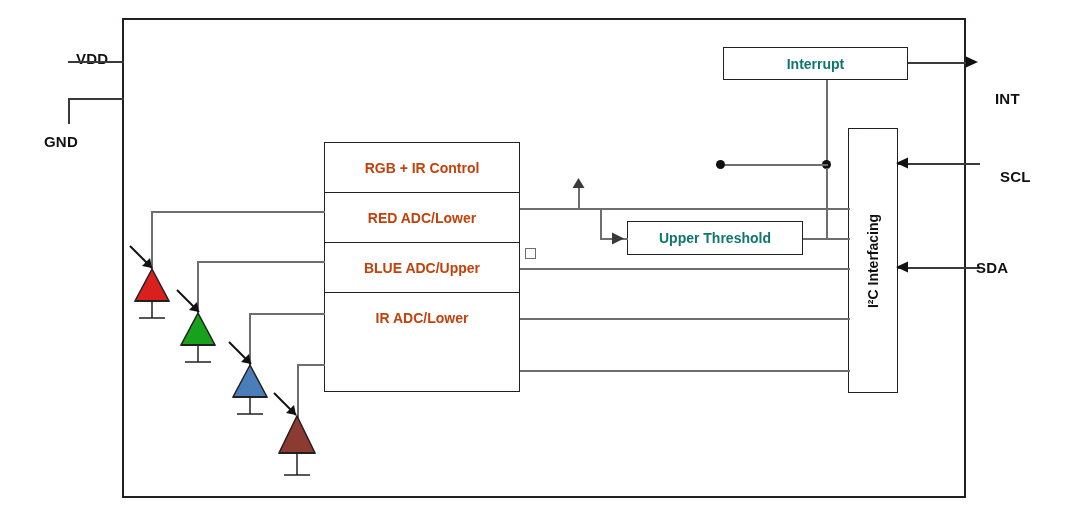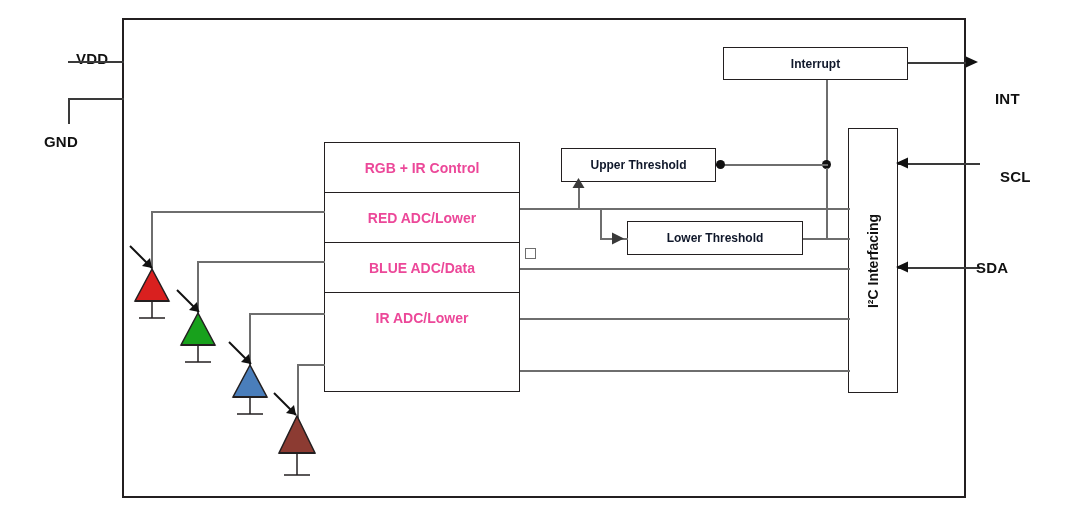"Interrupt" .block { color: #0f172a -> #0f766e; font-size: 12px -> 14px }
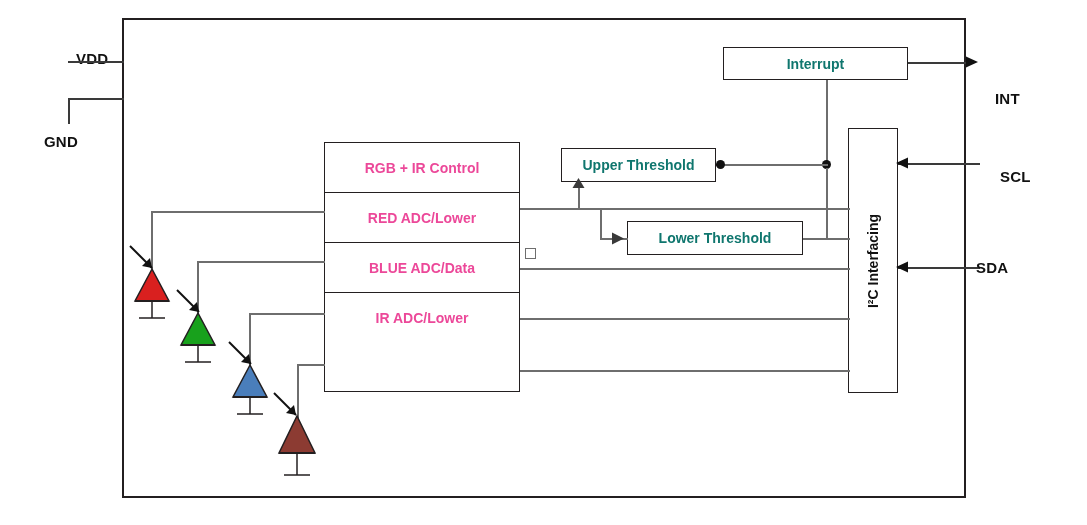"RGB + IR Control" .stack-row { color: #ec4899 -> #c2410c }
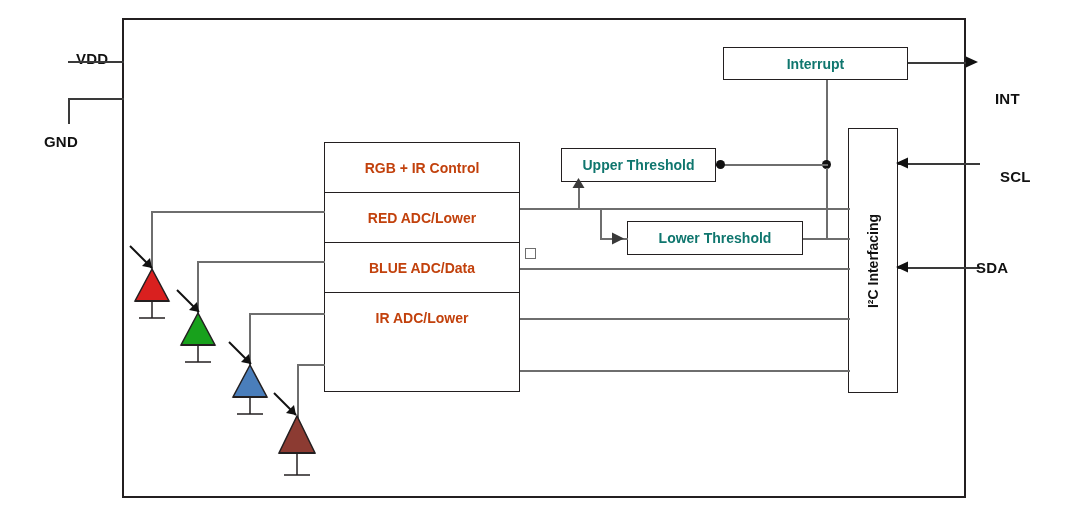"Upper Threshold" div.abs { html: <div>Upper Threshold</div> -> none }
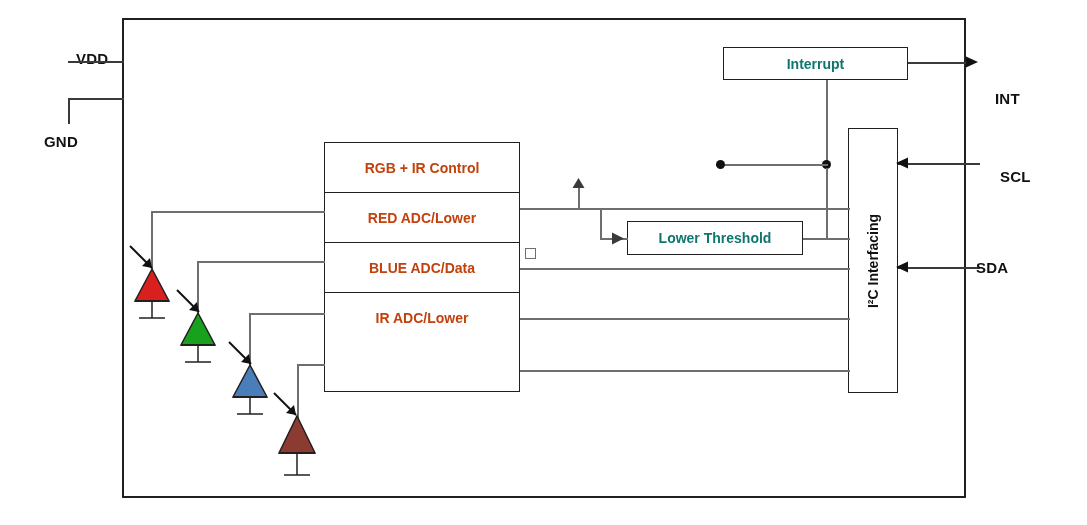"Lower Threshold" div.abs { text: Lower -> Upper }
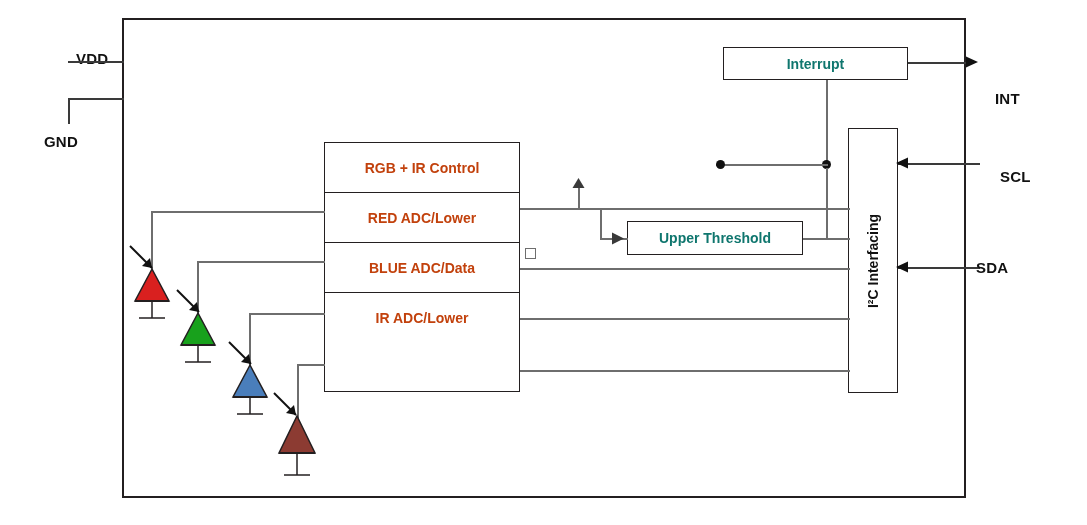"BLUE ADC/Data" div.stack-row { text: ADC/Data -> ADC/Upper }
